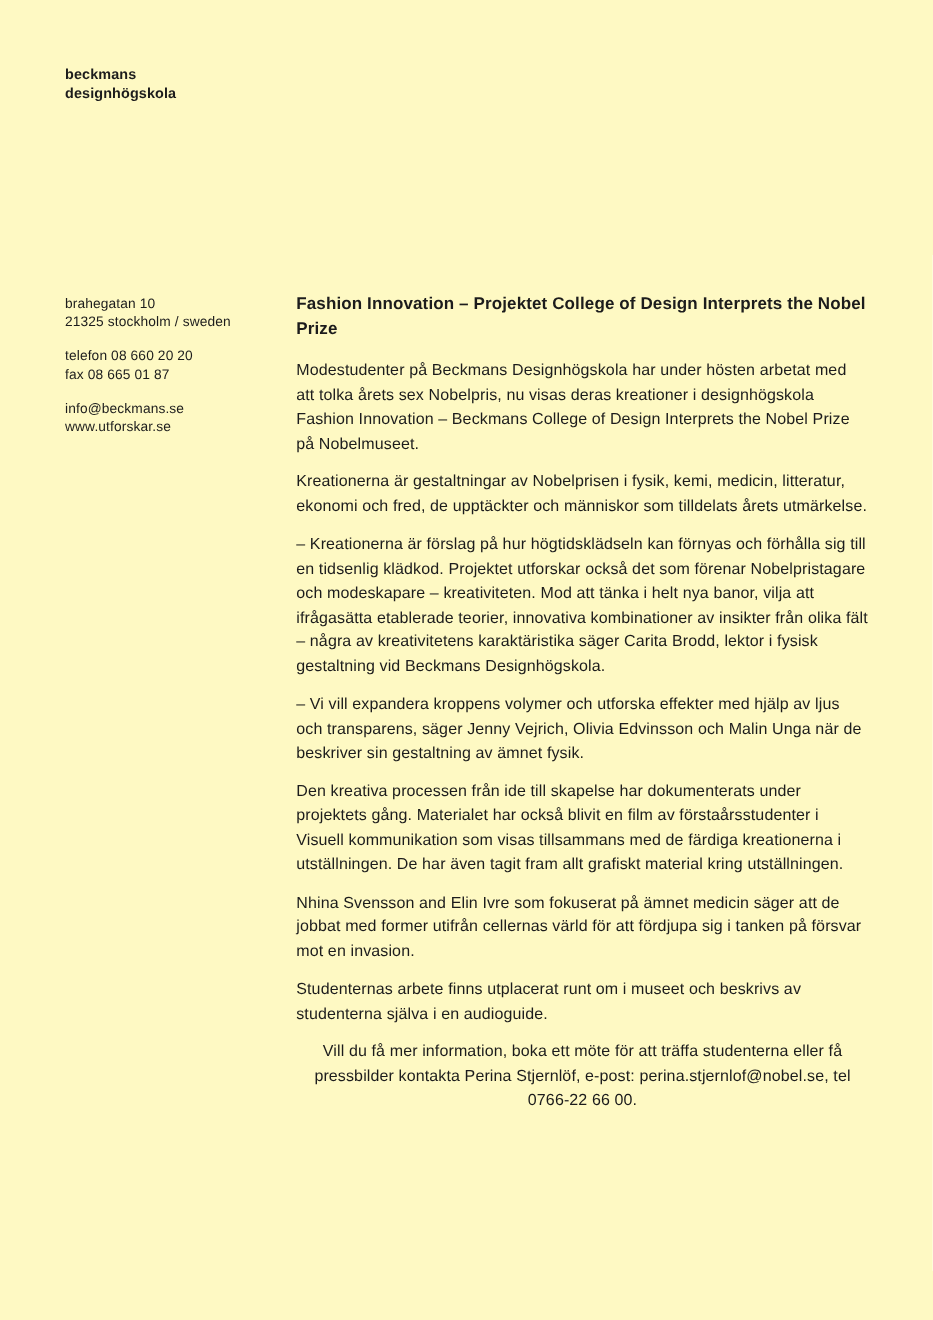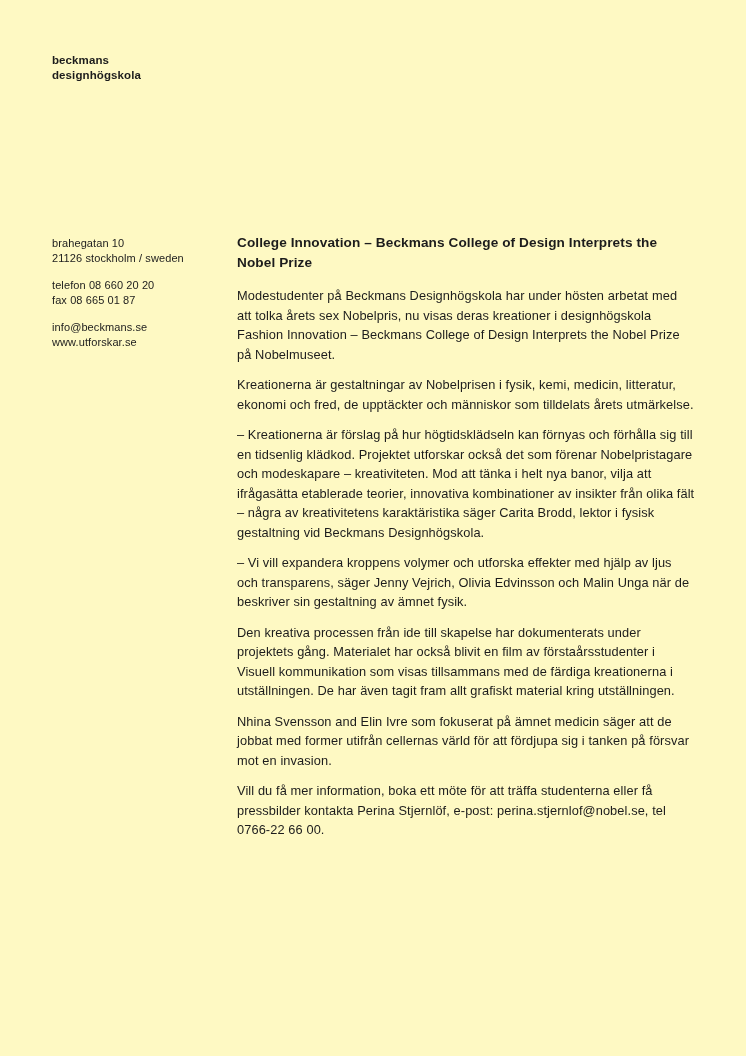"College Innovation – Beckmans College" div.title { text: College Innovation – Beckmans -> Fashion Innovation – Projektet }
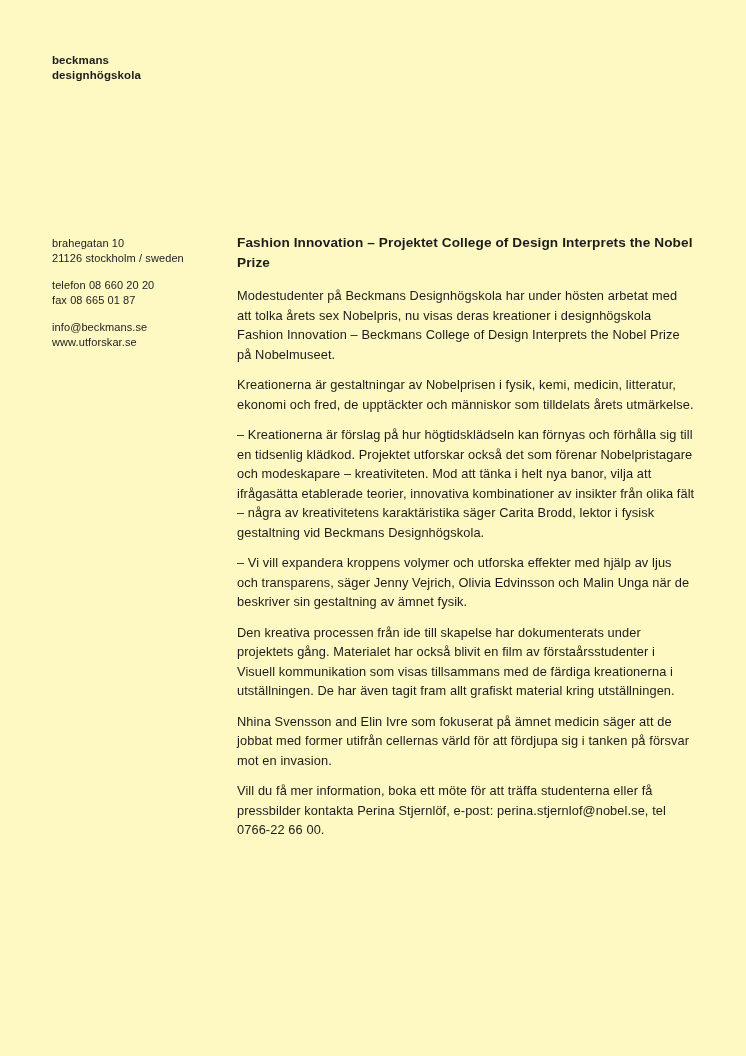"21126 stockholm / sweden" div { text: 21126 -> 21325 }
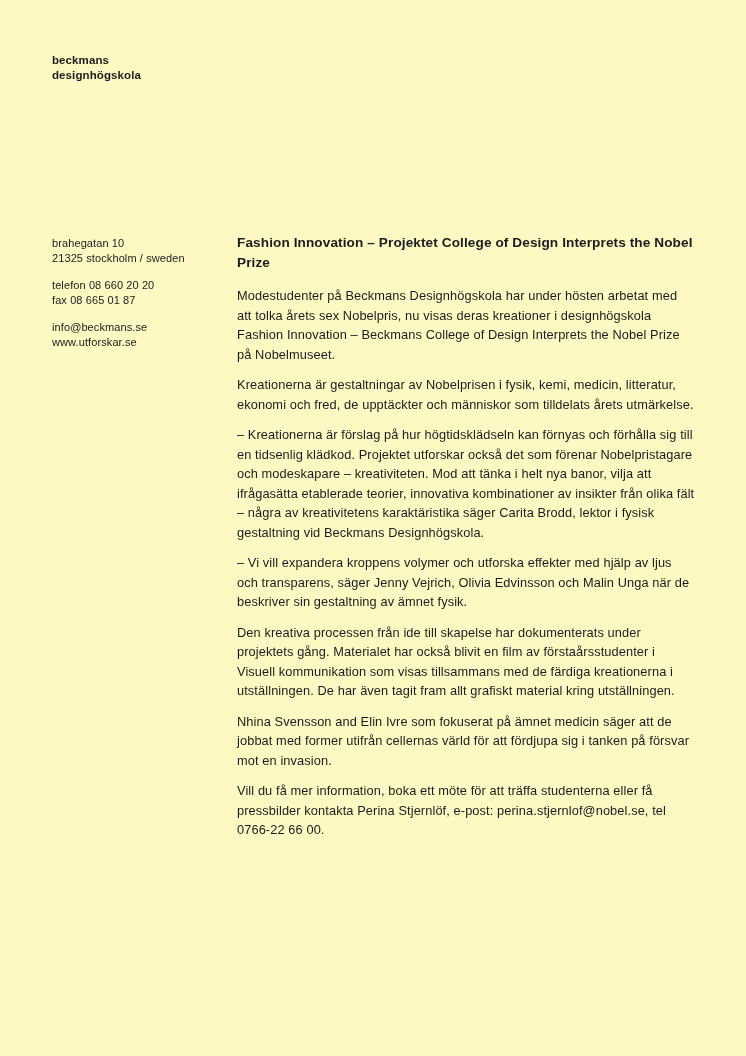"Studenternas arbete finns utplacerat" p.para { html: none -> <p>Studenternas arbete finns utplacerat runt om i museet och beskrivs av studenterna själva i en audioguide.</p> }
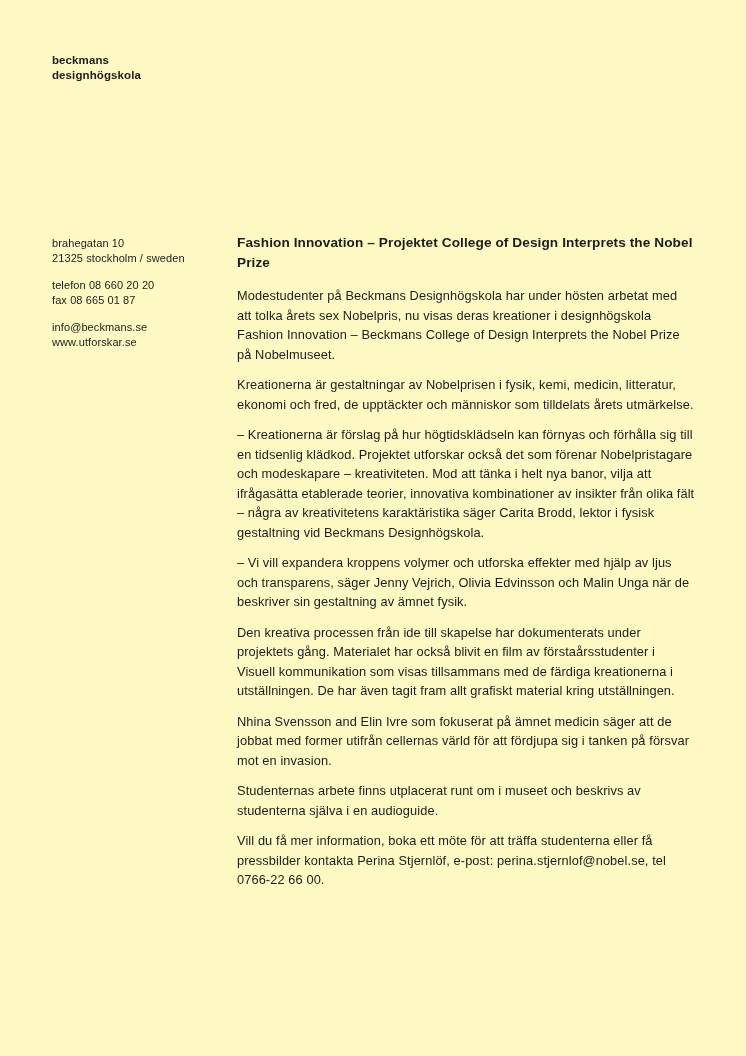"Vill du få mer information," .para:last-child { text-align: none -> center }
